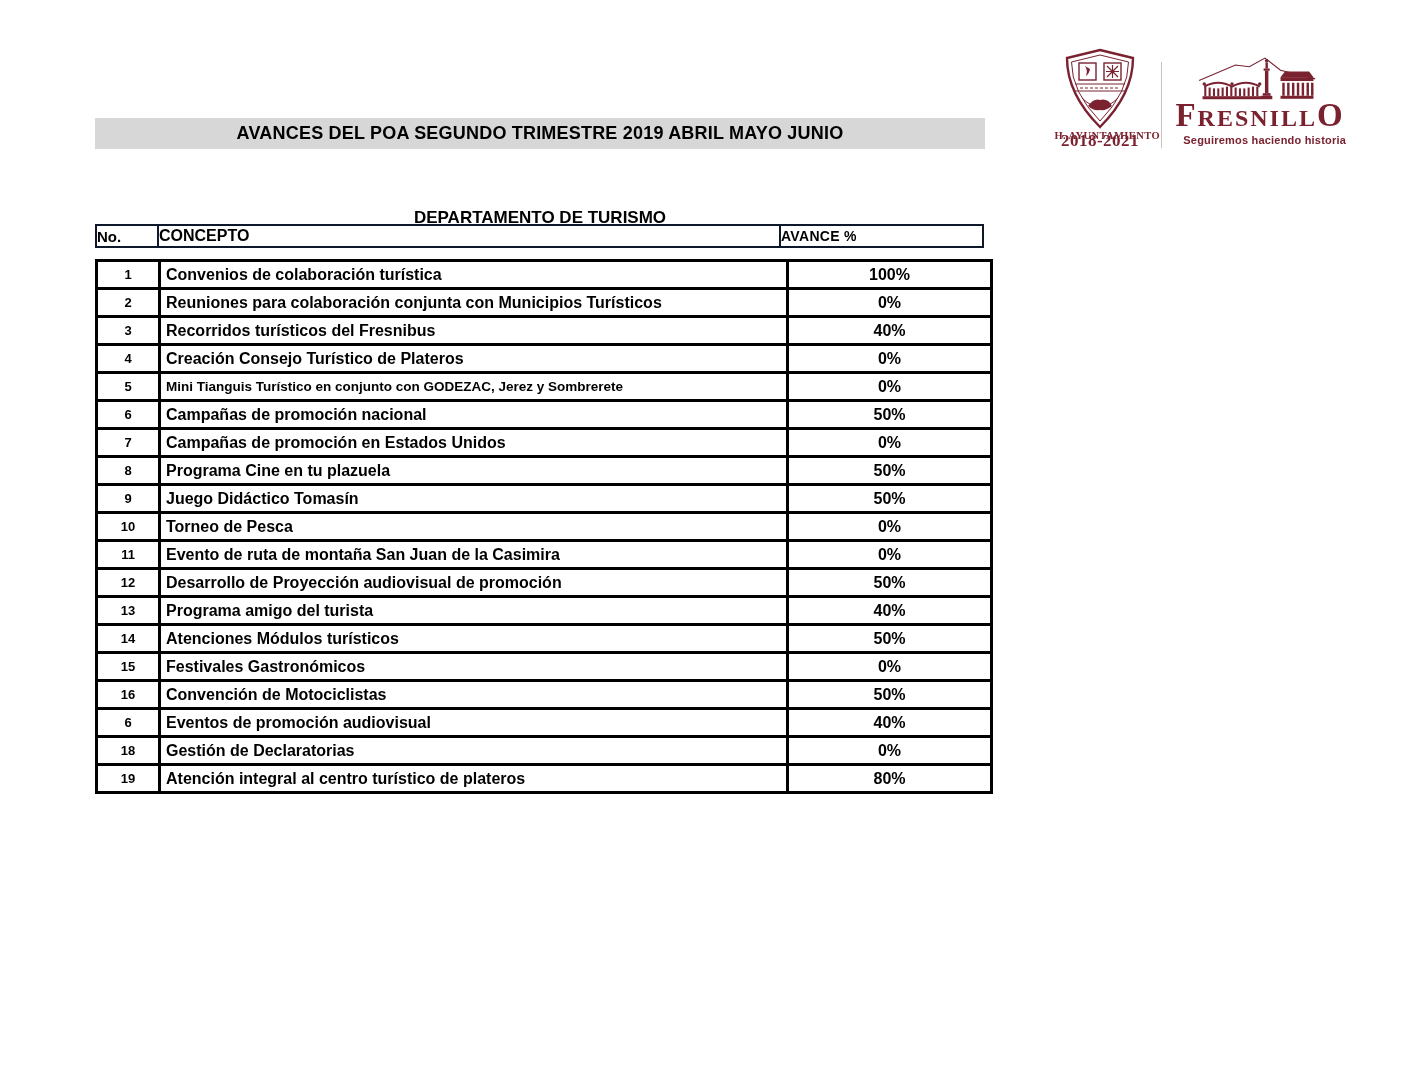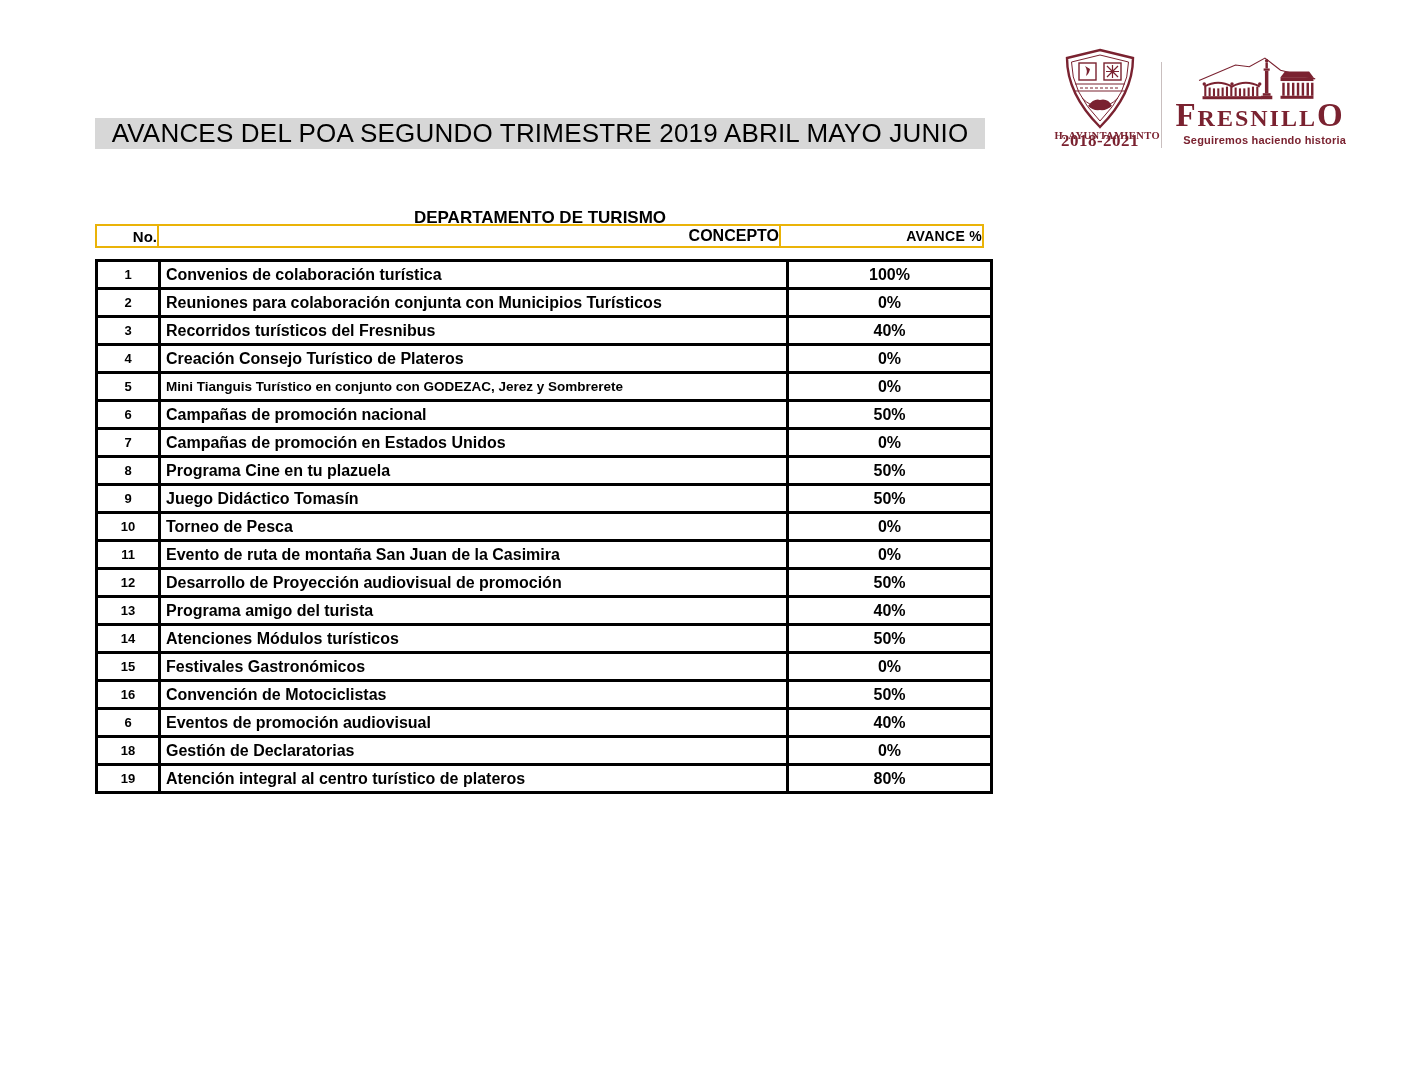"AVANCES DEL POA SEGUNDO TRIMESTRE" .title-bar span { font-size: 26px -> 18px; font-weight: normal -> bold }
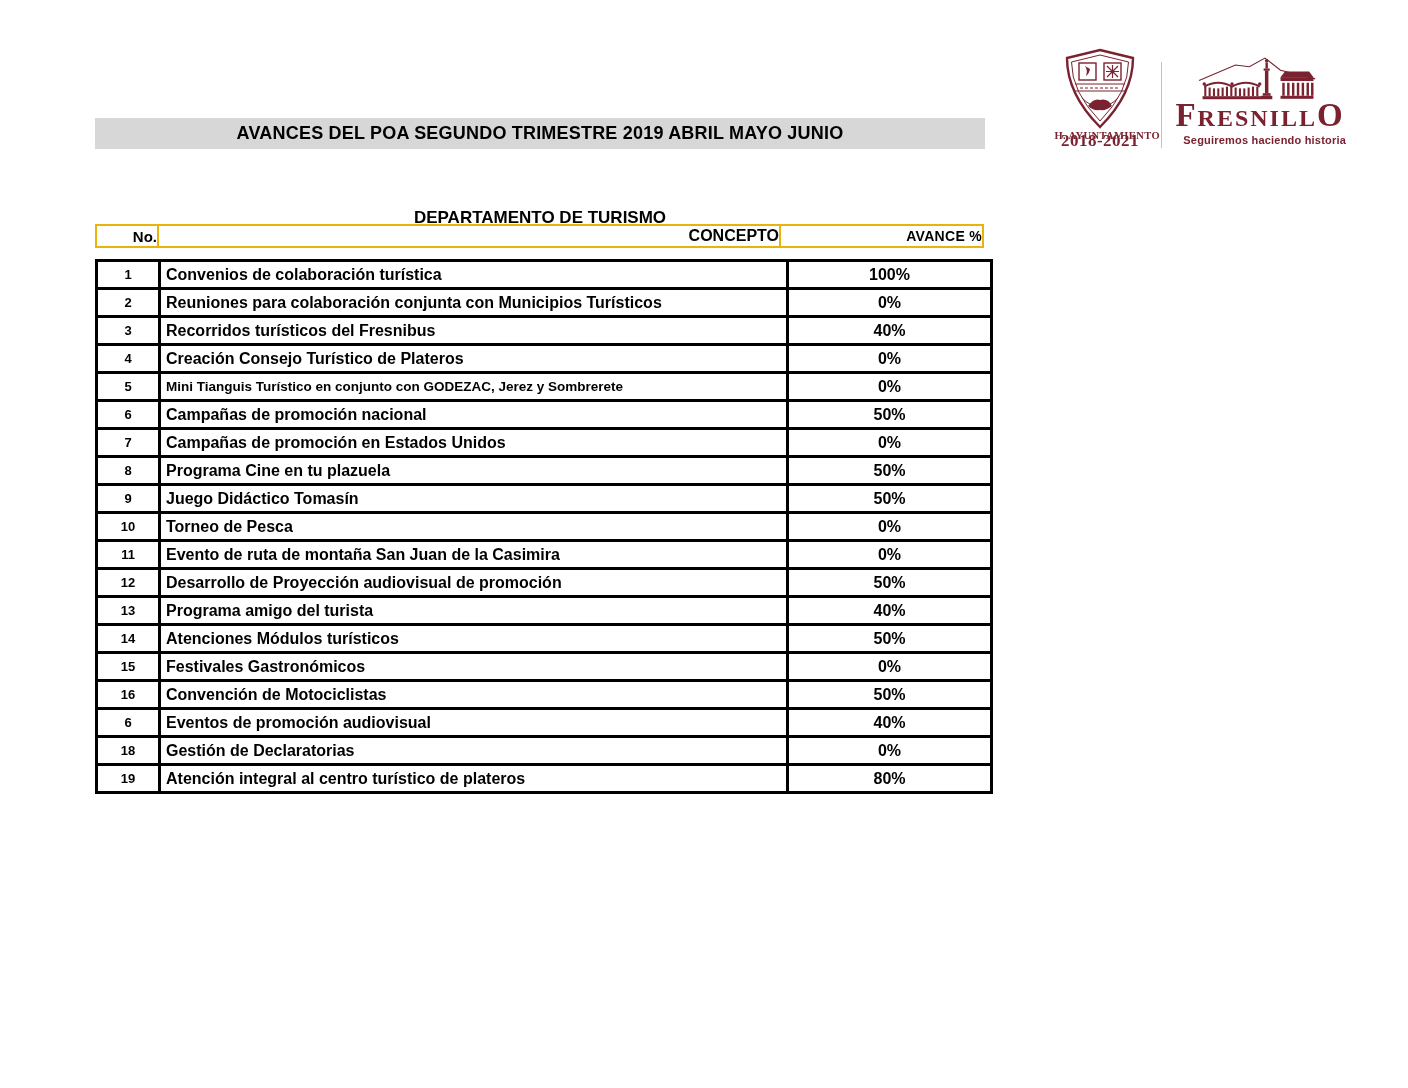"No." .header-table td { border: 2px solid #eab308 -> 2px solid #0f172a; text-align: right -> left }
